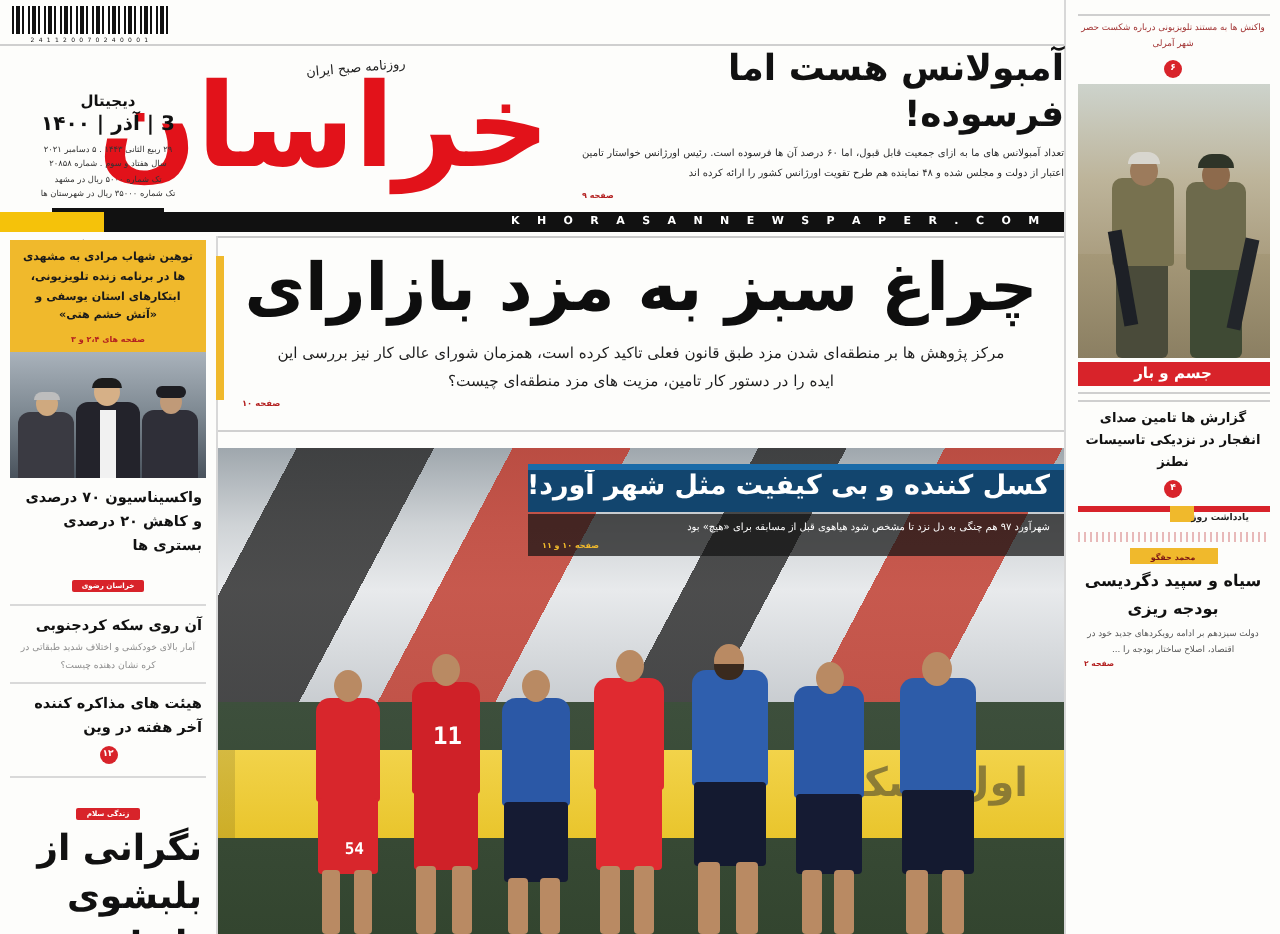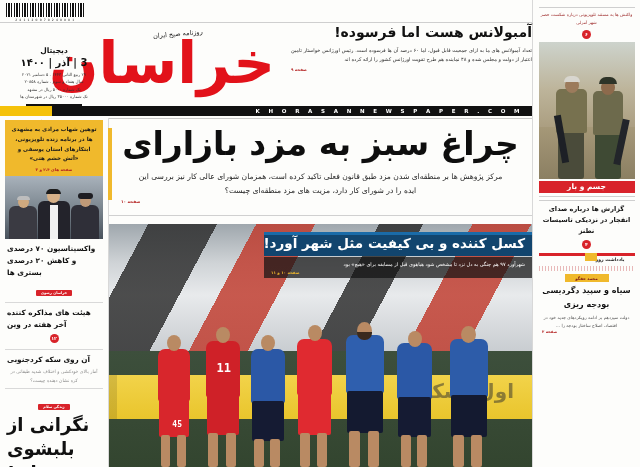"آمبولانس هست اما فرسوده!" .amb-h { font-size: 14px -> 18px }
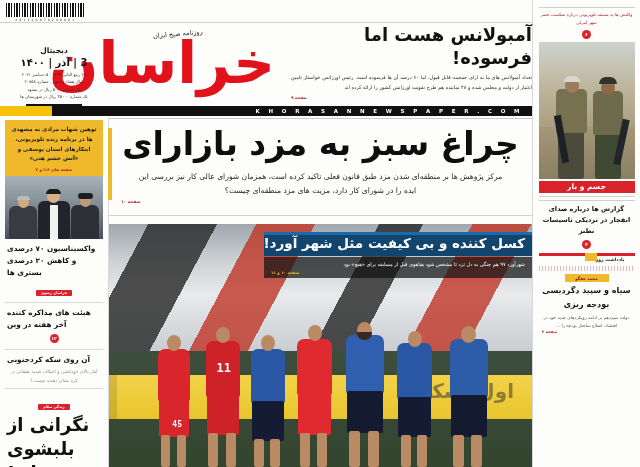"مرکز پژوهش ها بر منطقه‌ای" div.lead-d { text: شورای کار دارد -> دستور کار تامین }
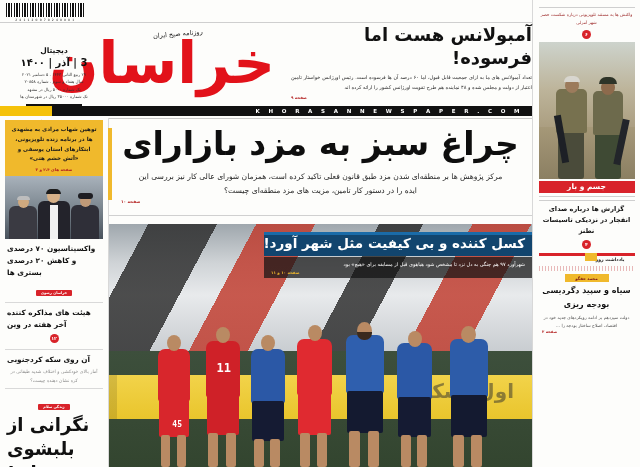"گزارش ها درباره صدای انفجار" div.rc-title { text: درباره -> تامین }
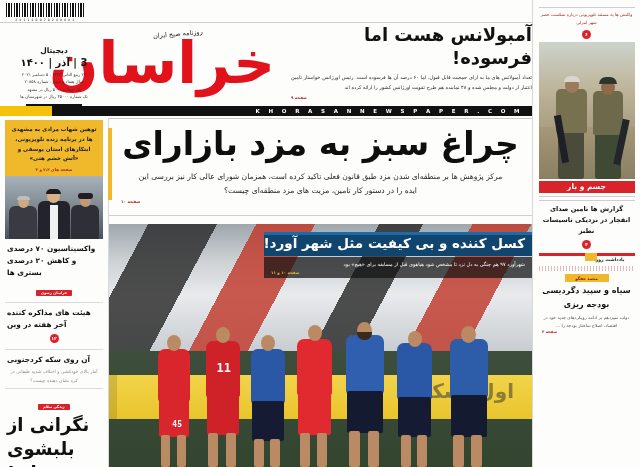"واکسیناسیون ۷۰ درصدی و کاهش" .lc-title { text-align: left -> right }
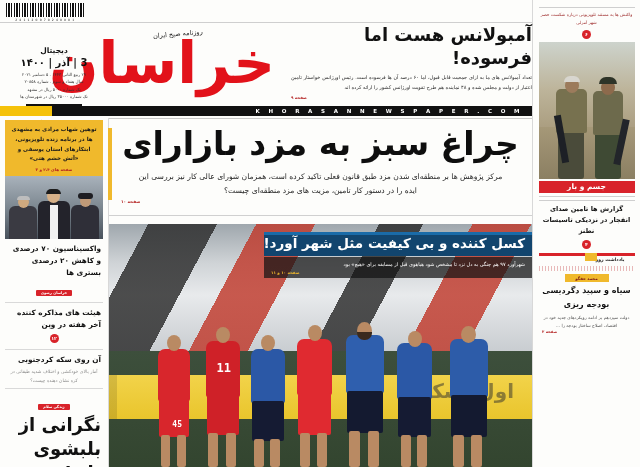"هیئت های مذاکره کننده آخر" div.lc-item { order: before "آن روی سکه کردجنوبی" -> after "آن روی سکه کردجنوبی" }
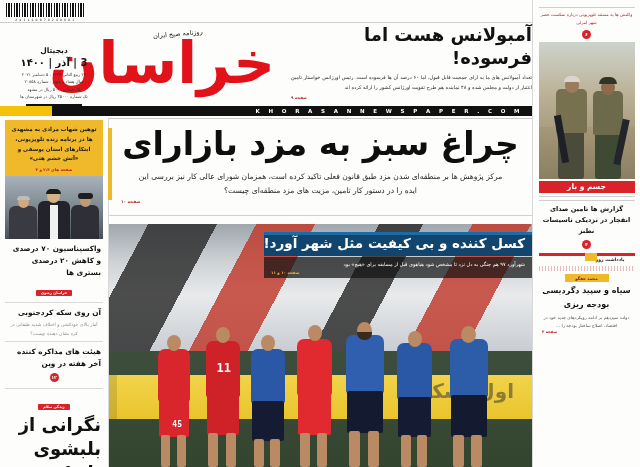"45" div.num { text: 45 -> 54 }
